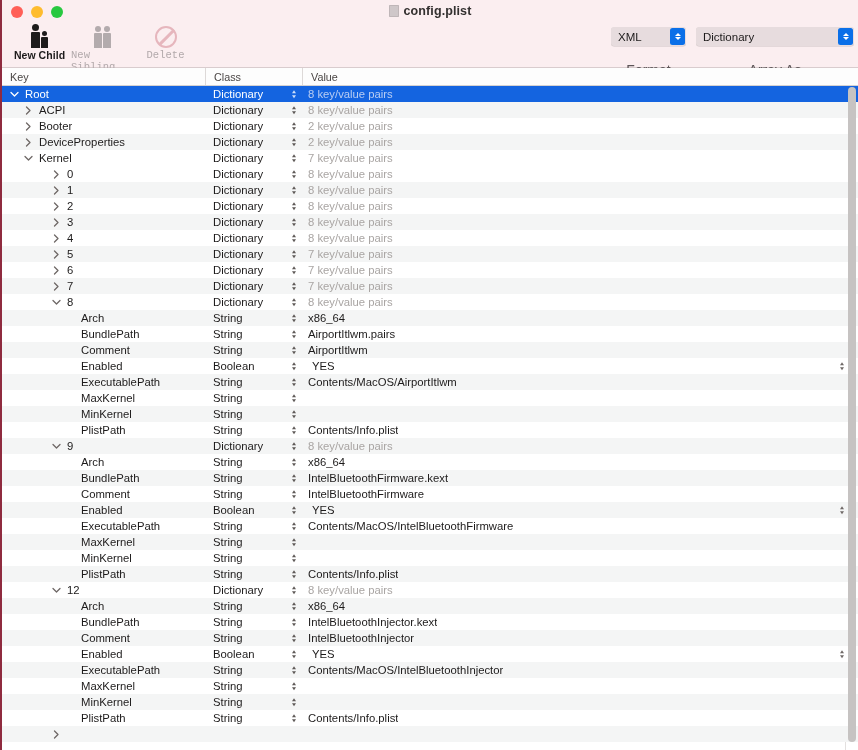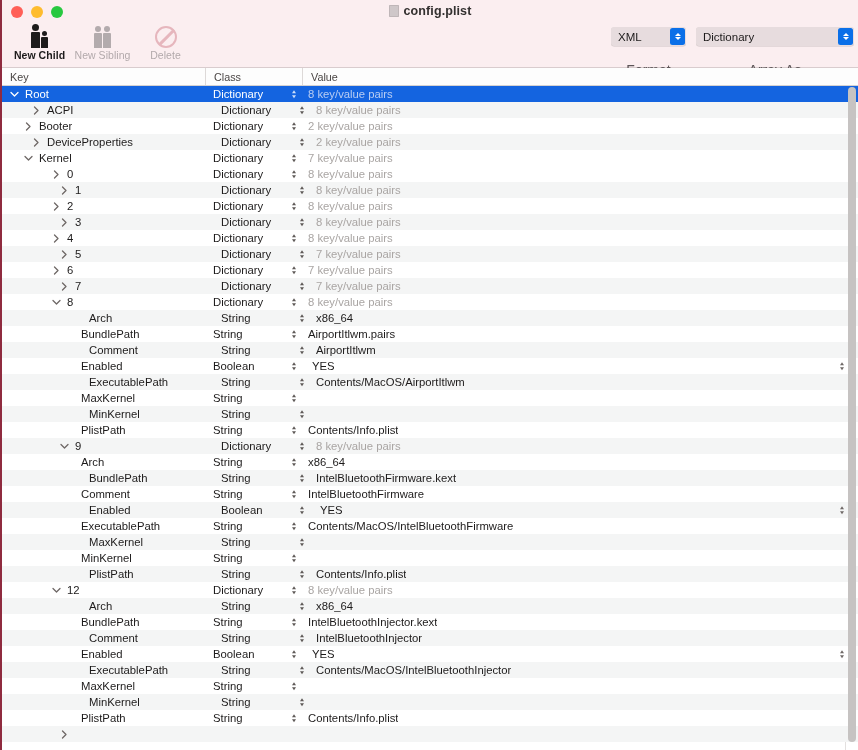"New Sibling" .tbtn.disabled .tlabel { font-family: none -> Liberation Mono, monospace }
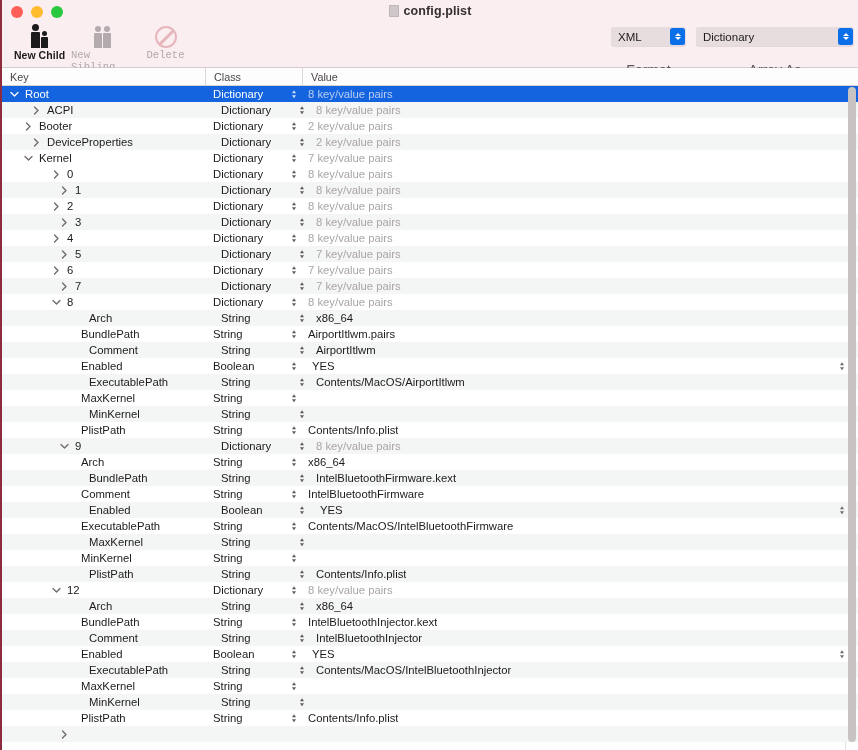"ACPI" .row.odd { padding-left: 8px -> none }
